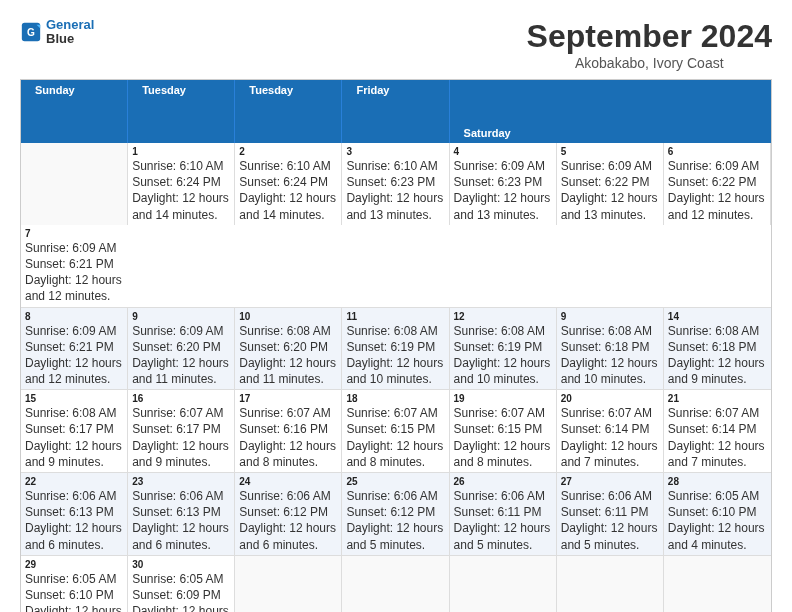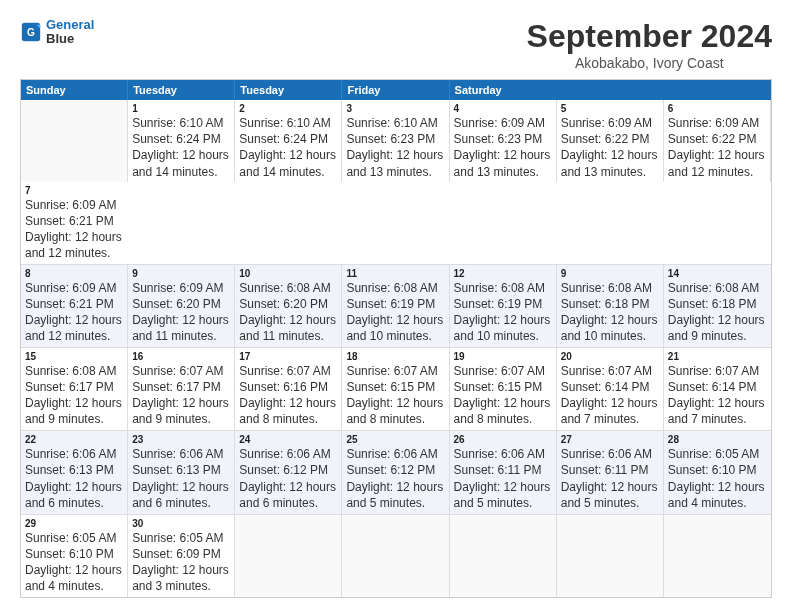"Sunday" .cal-header-cell { padding: 4px 5px -> 4px 14px }
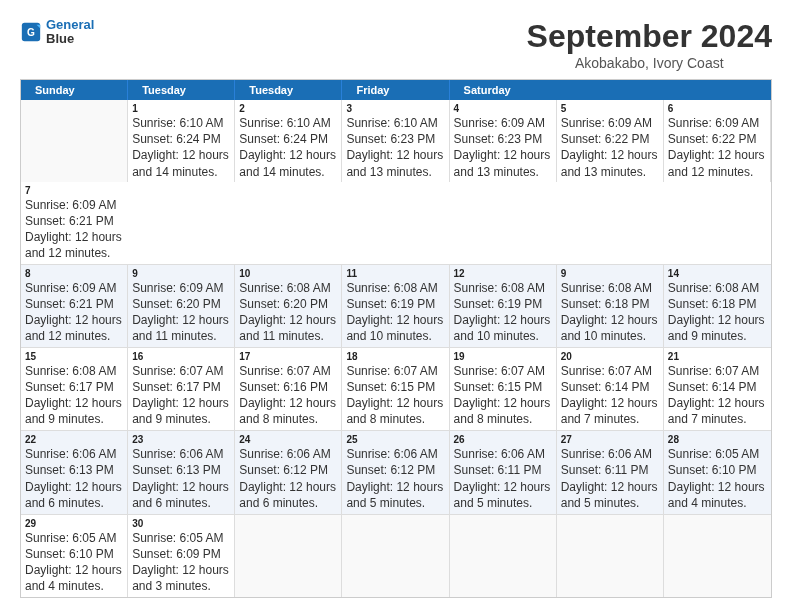"Saturday" .cal-header-cell:last-child { margin-top: none -> 43px }
